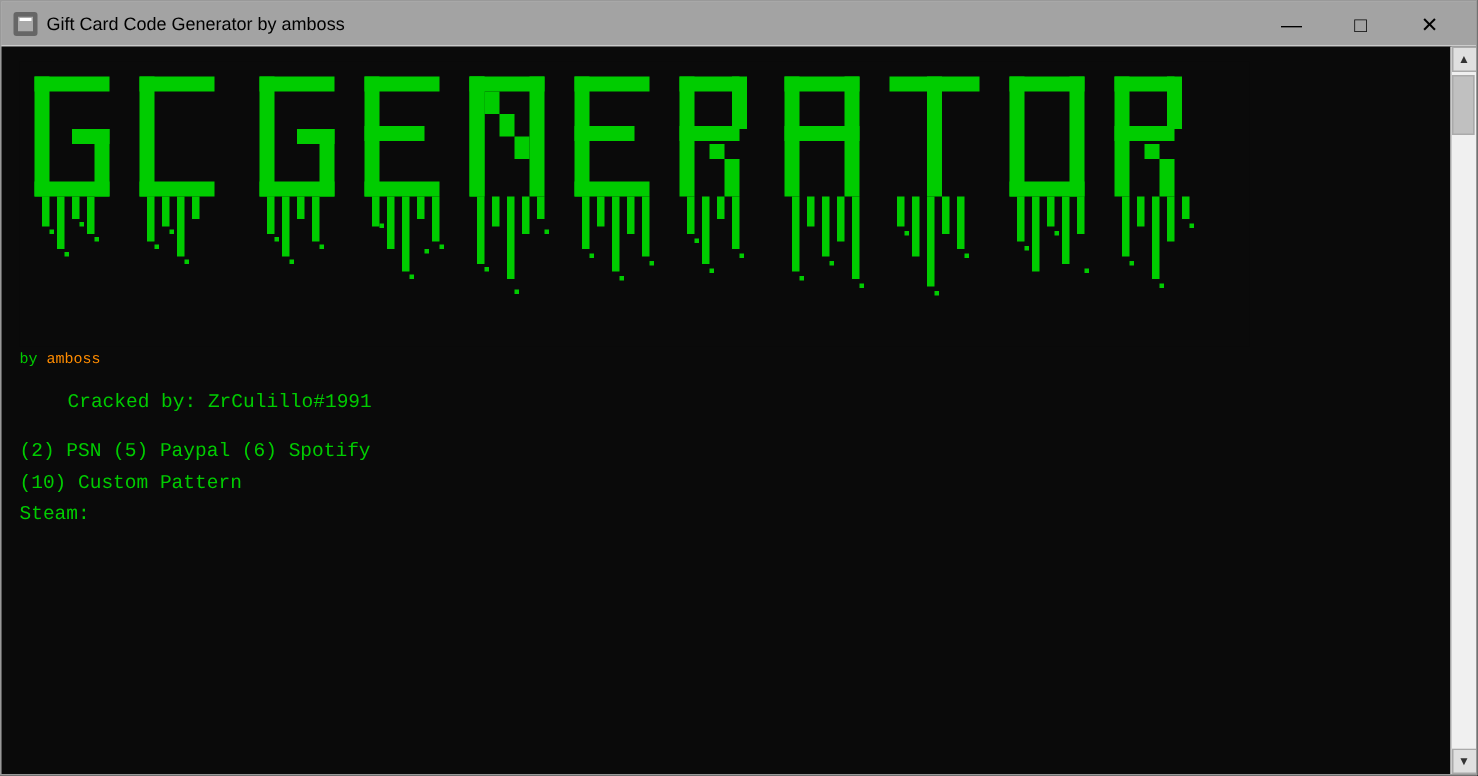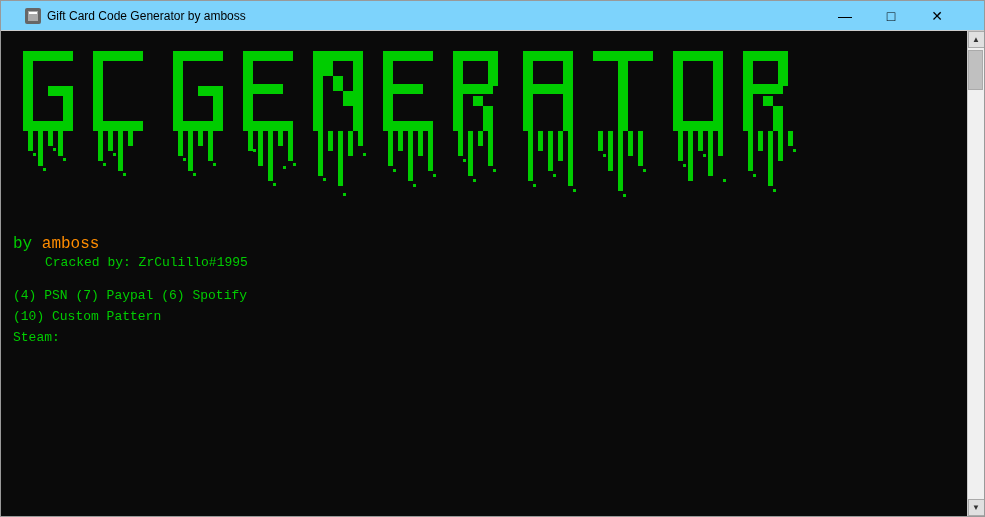"Gift Card Code Generator by" .title-bar { background: #7dd3fc -> #a3a3a3; padding: 0 24px -> 0 8px }
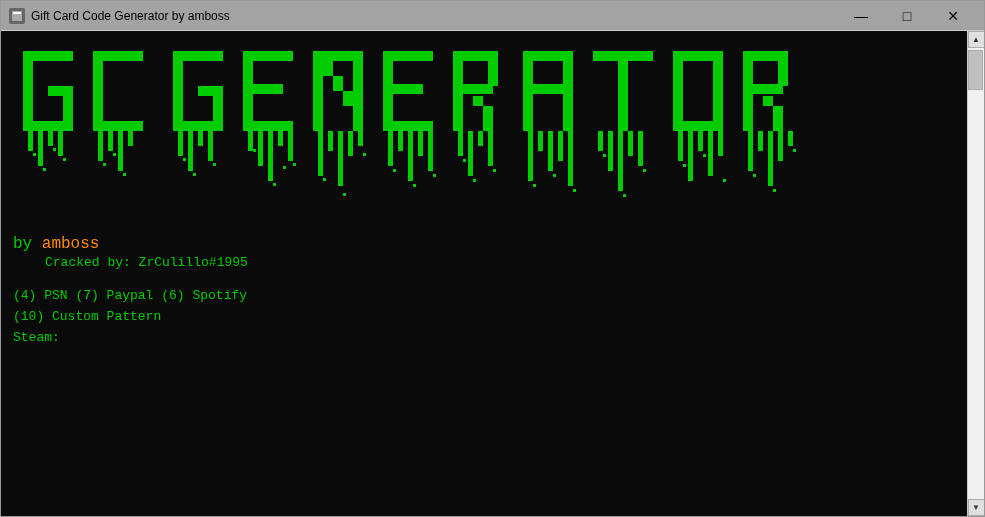"by amboss" .author-line { font-size: 16px -> 10px; margin-bottom: 2px -> 14px }
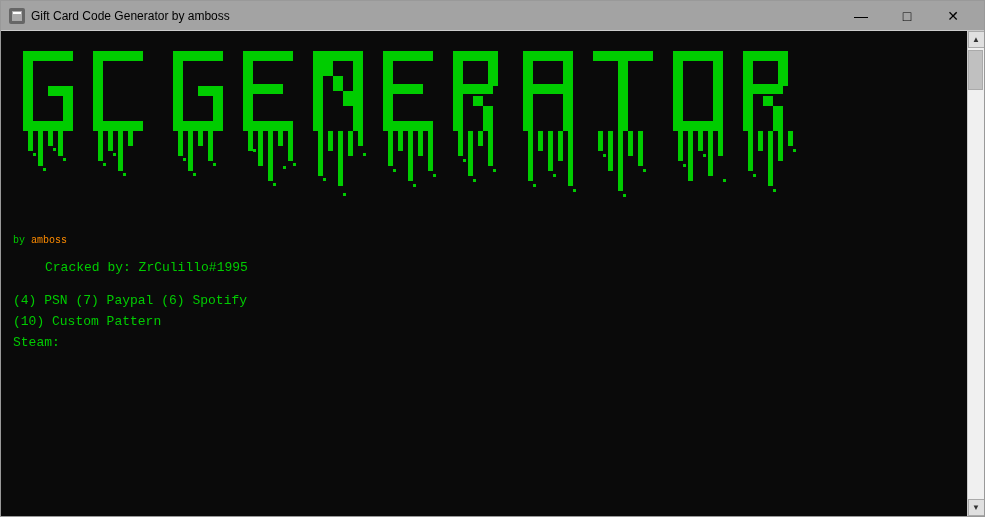"Cracked by: ZrCulillo#1995" div.cracked-line { text: 1995 -> 1991 }
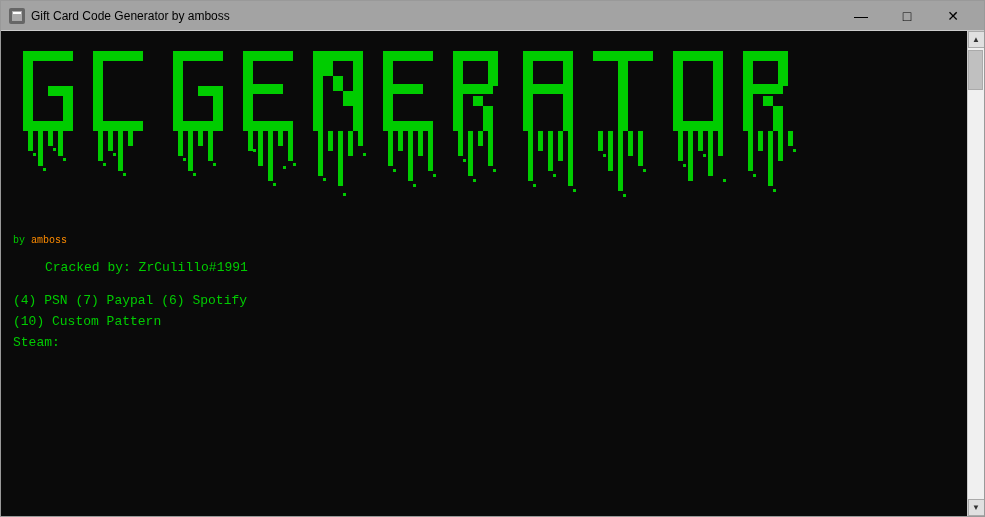"(4) PSN (7) Paypal (6)" div { text: 4) PSN      (7 -> 2) PSN      (5 }
